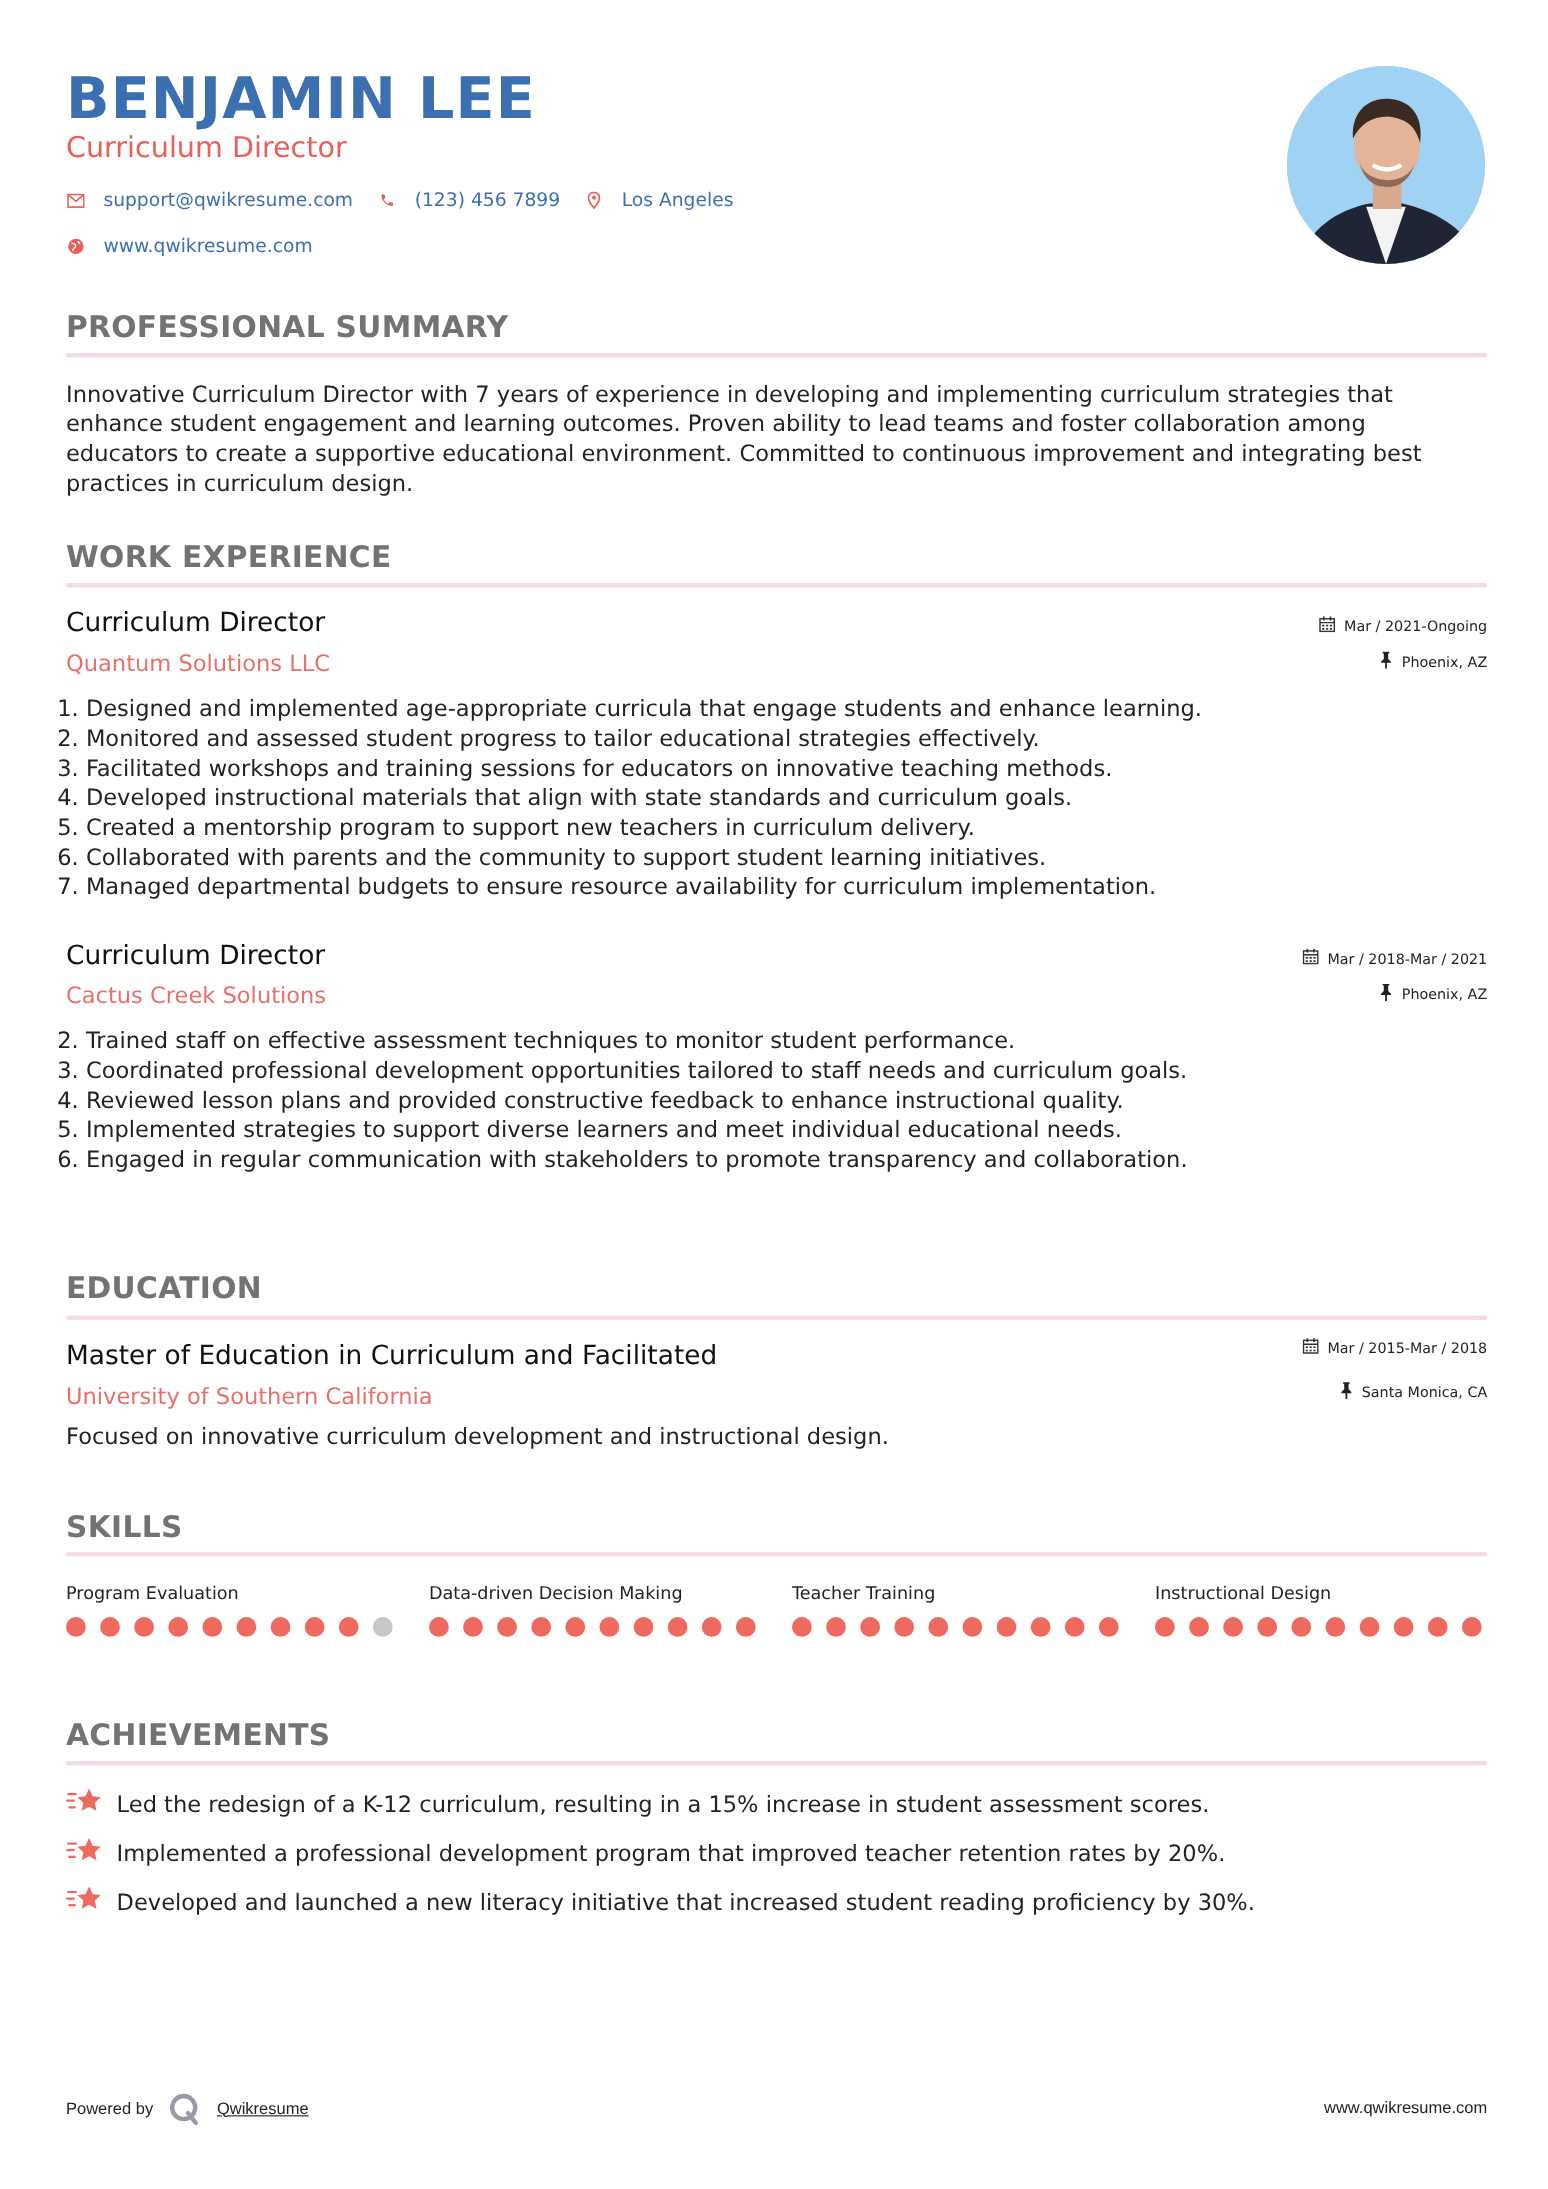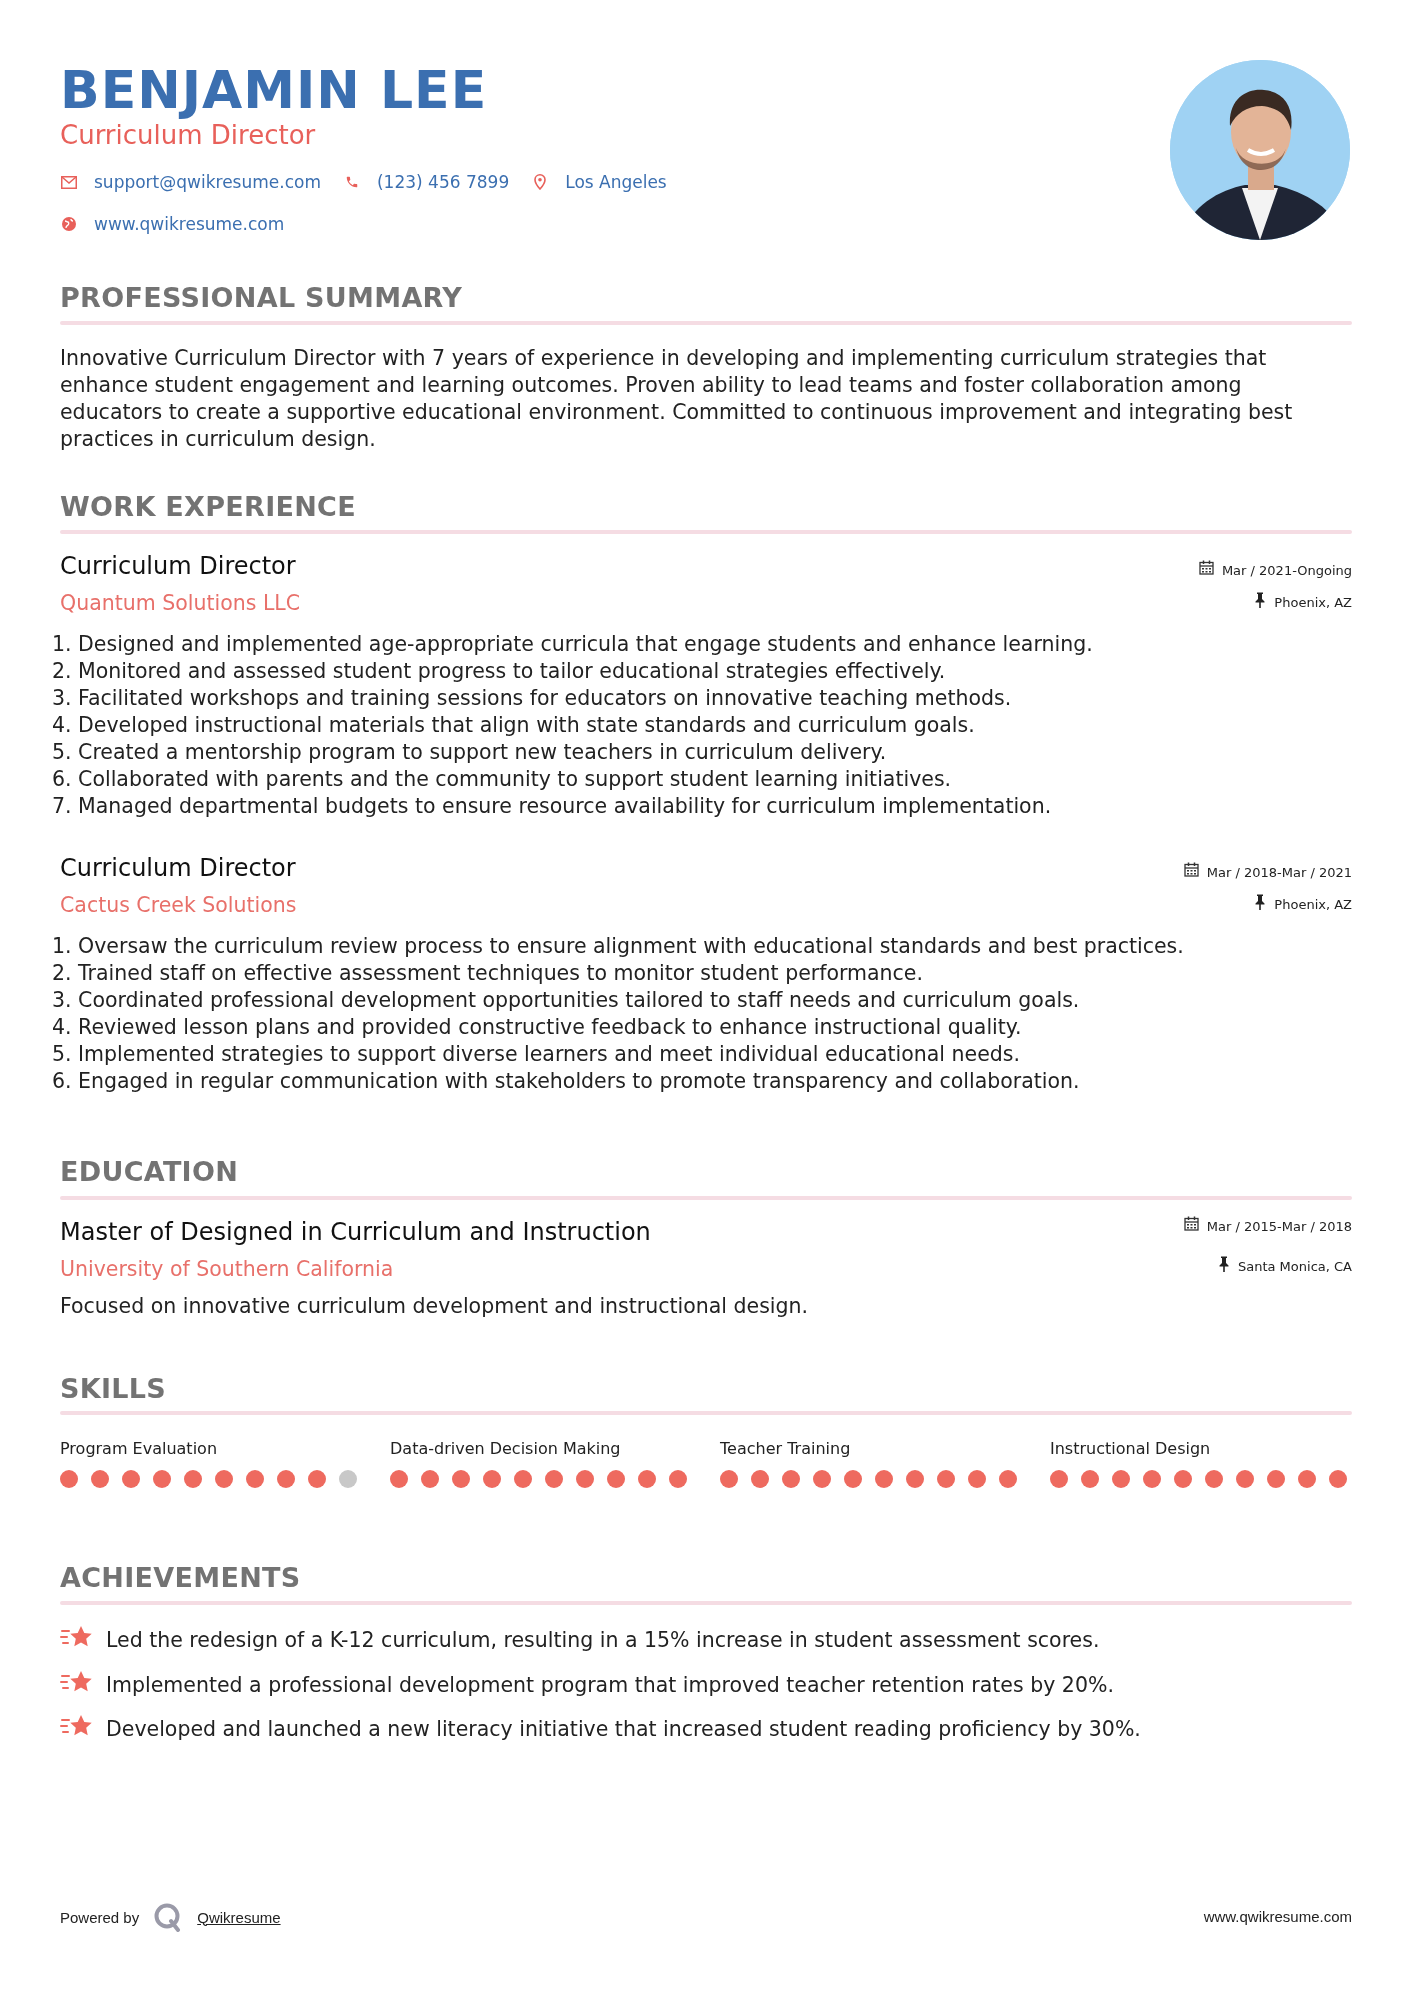"1. Oversaw the curriculum review" li { html: <li>1. Oversaw the curriculum review process to ensure alignment with educational standards and best practices.</li> -> none }
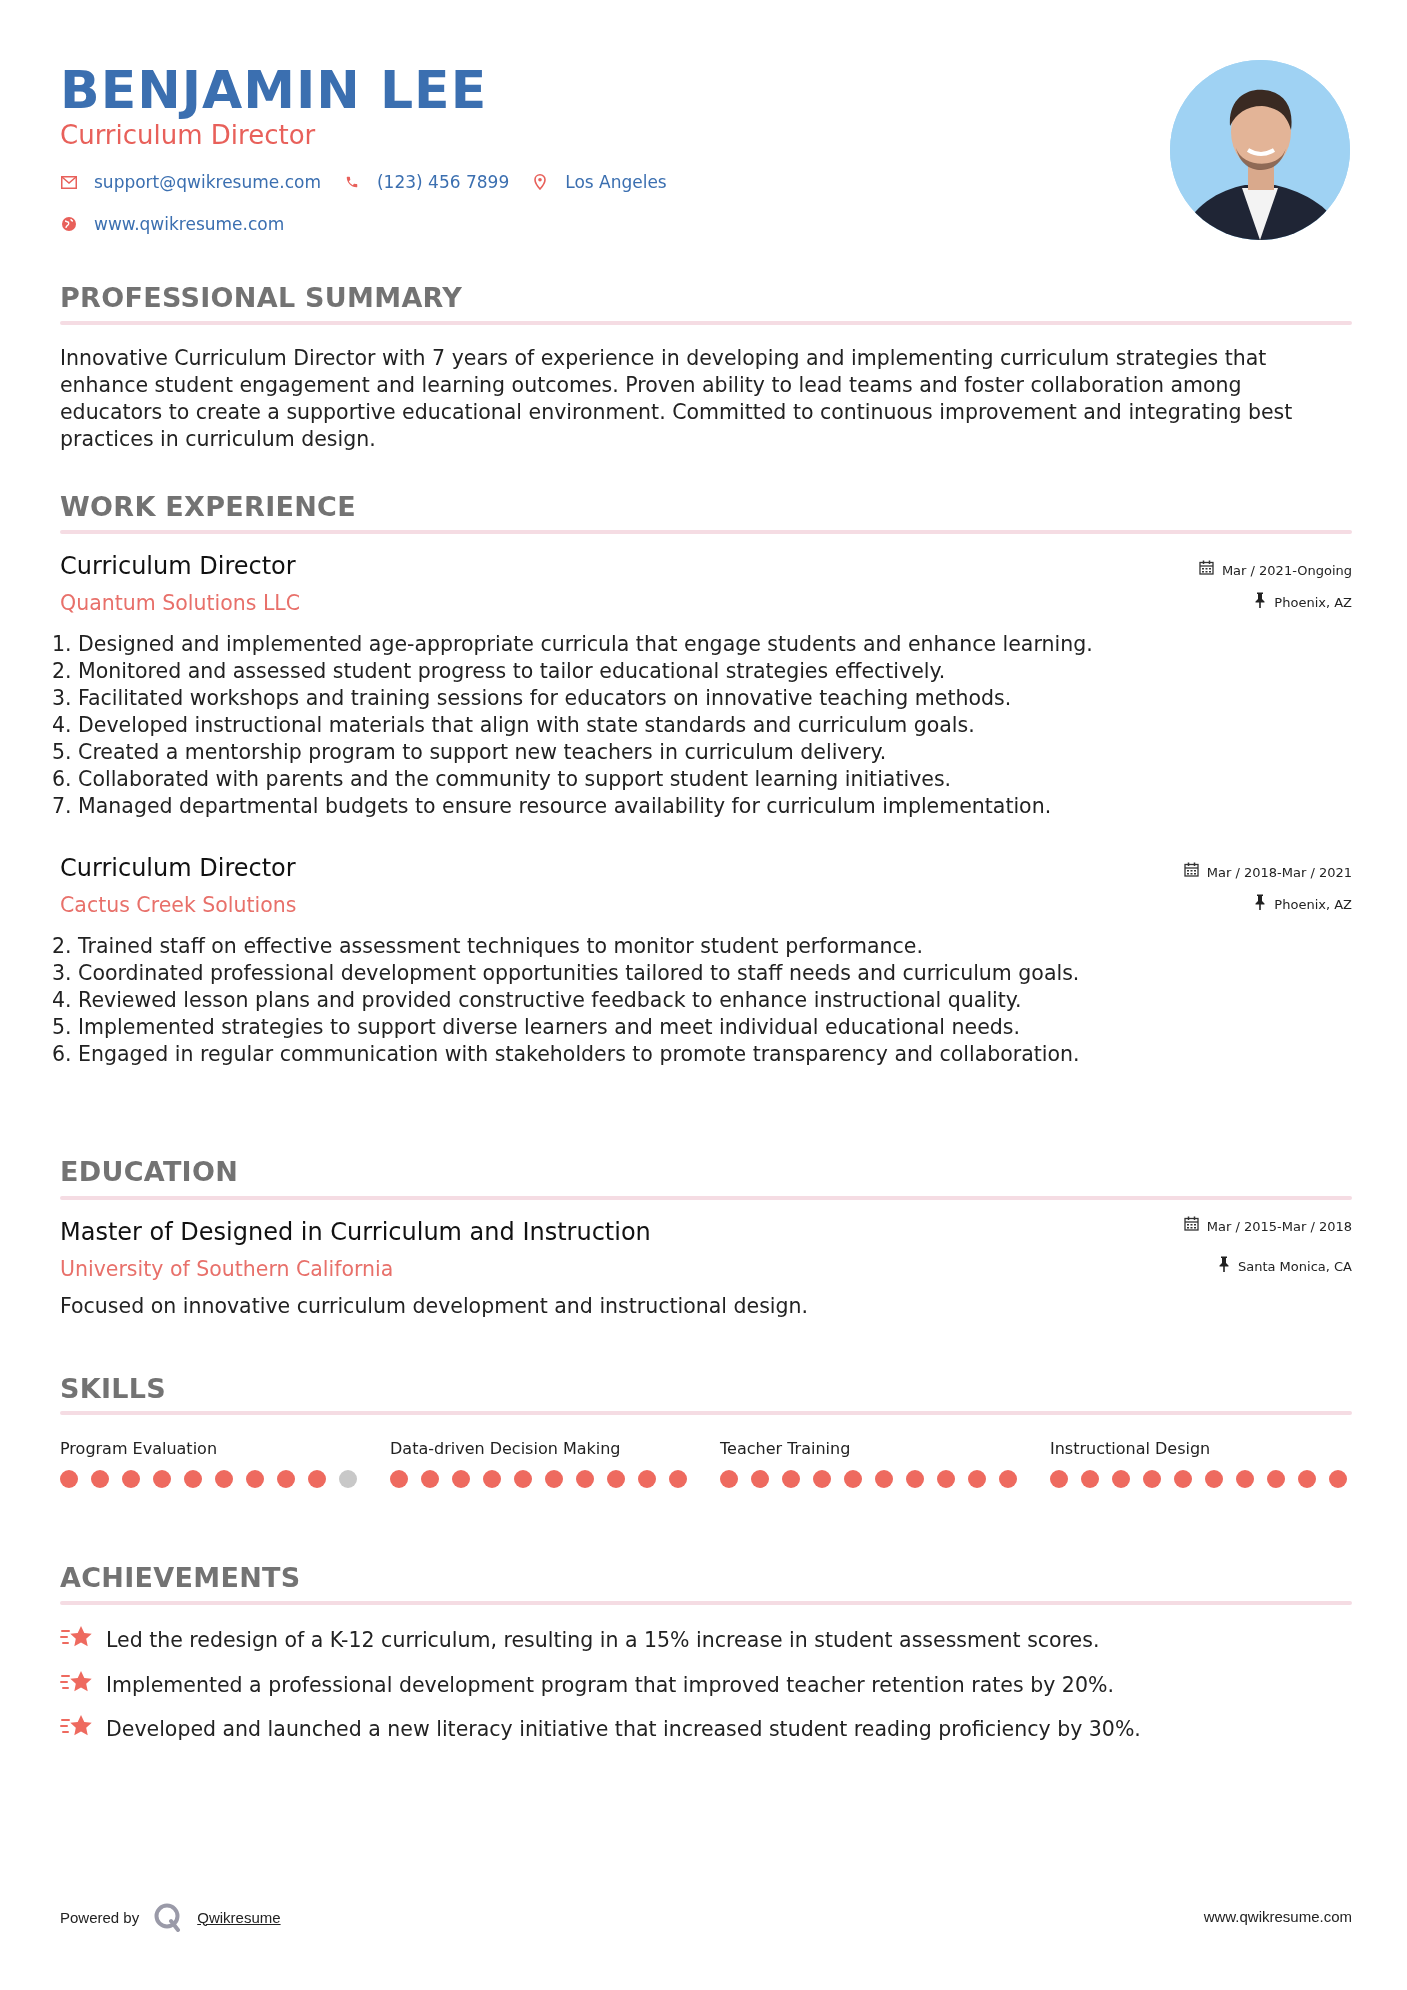"Master of Designed in Curriculum" div.job-title { text: Designed in Curriculum and Instruction -> Education in Curriculum and Facilitated }
